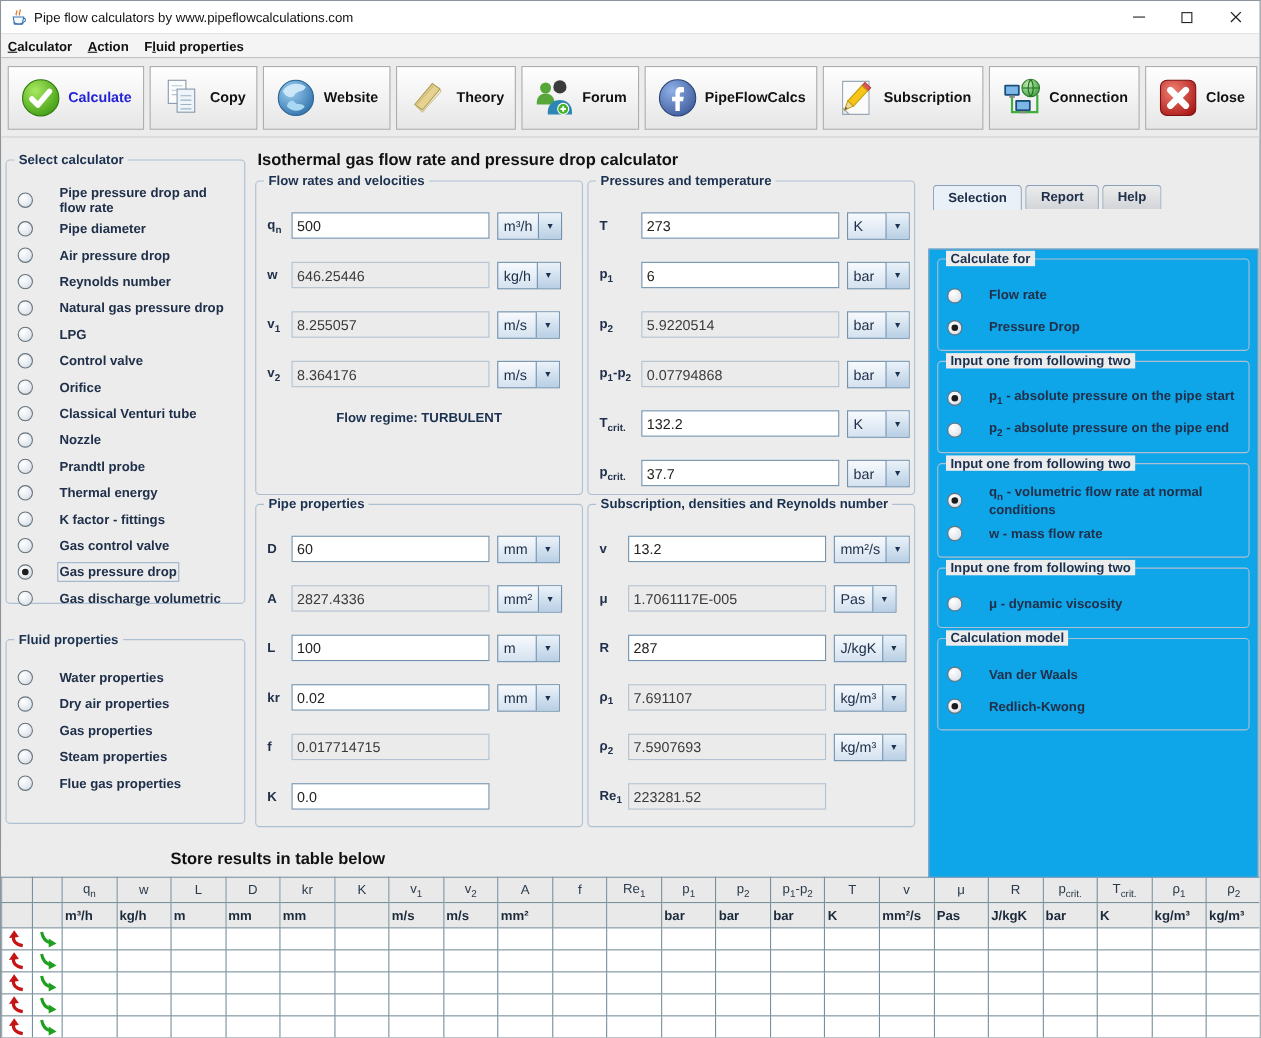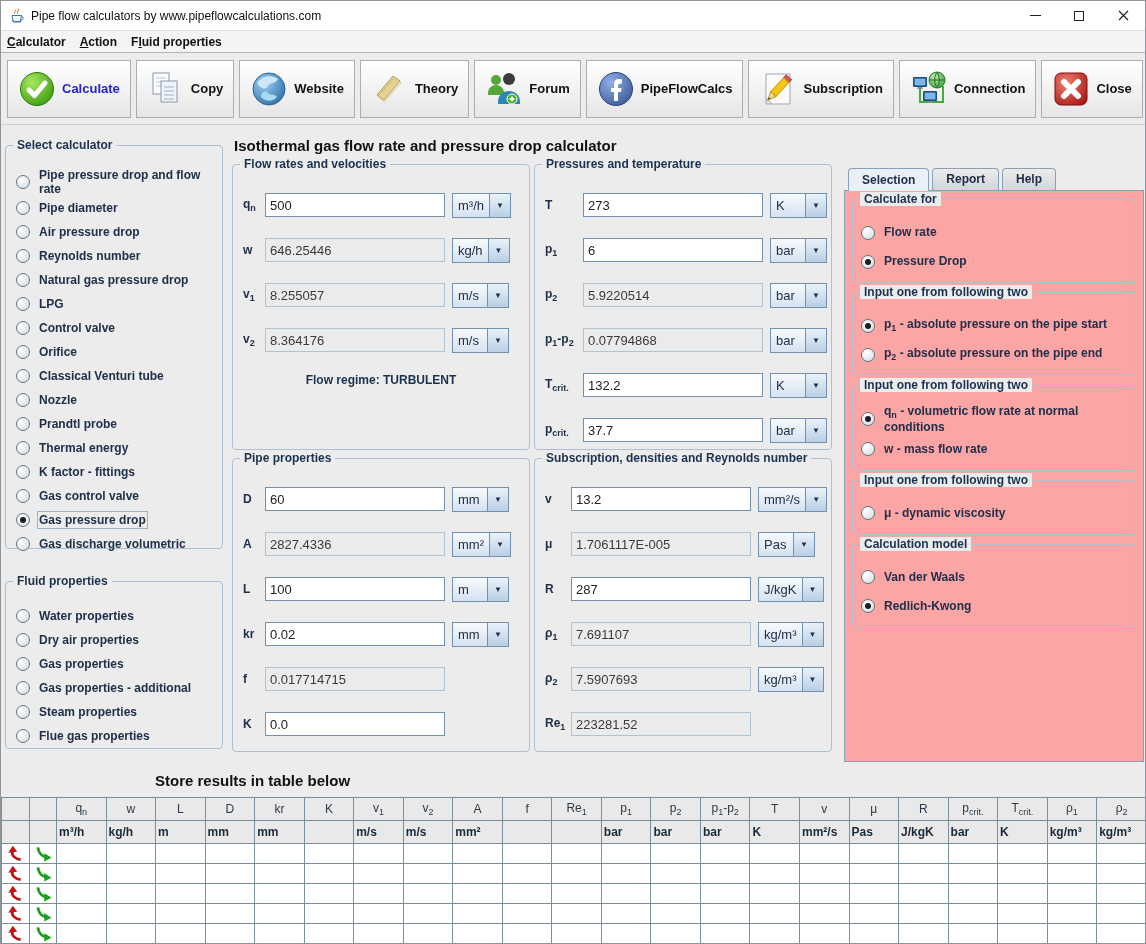"Pipe pressure drop and flow" .rrow { gap: 9px -> 24px }
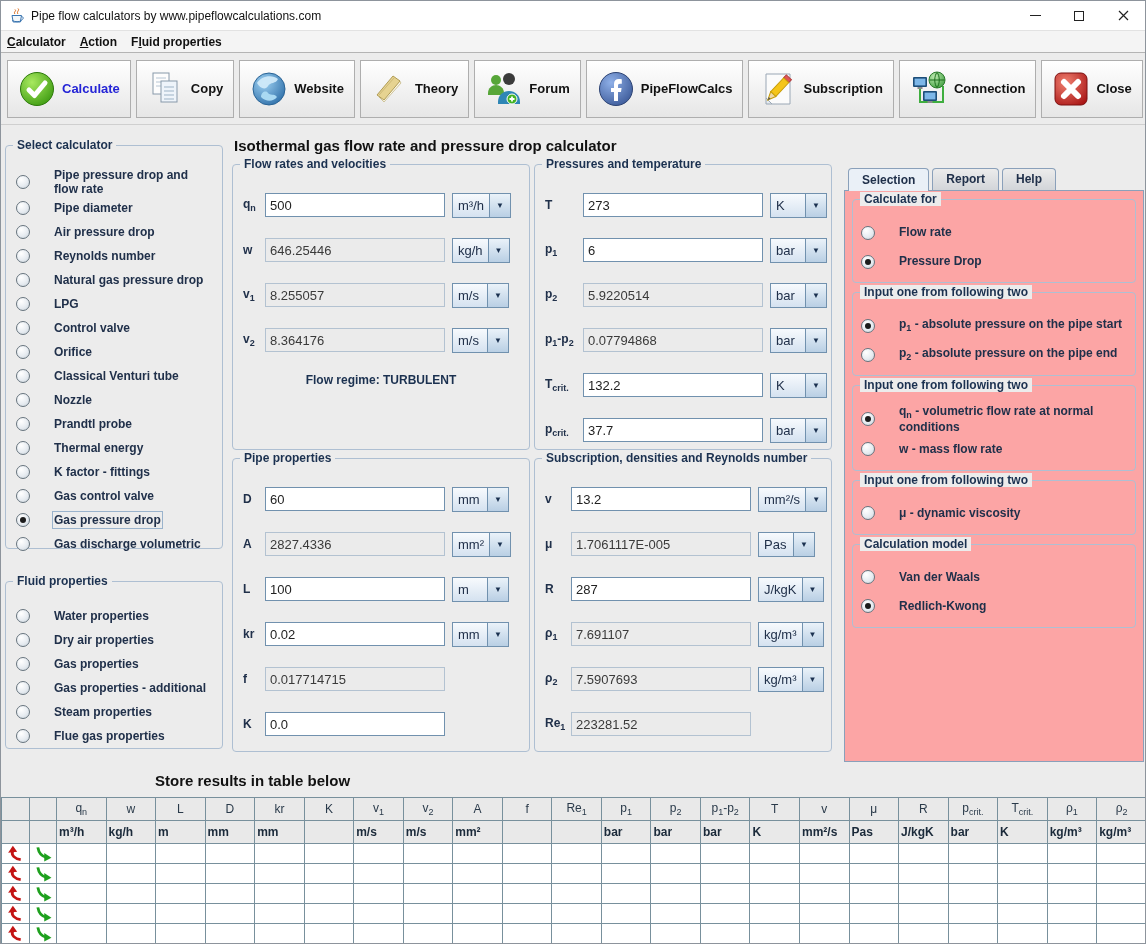"Calculate for" .tab-content { background: #fca5a5 -> #0ea5e9; margin-top: none -> 36px }
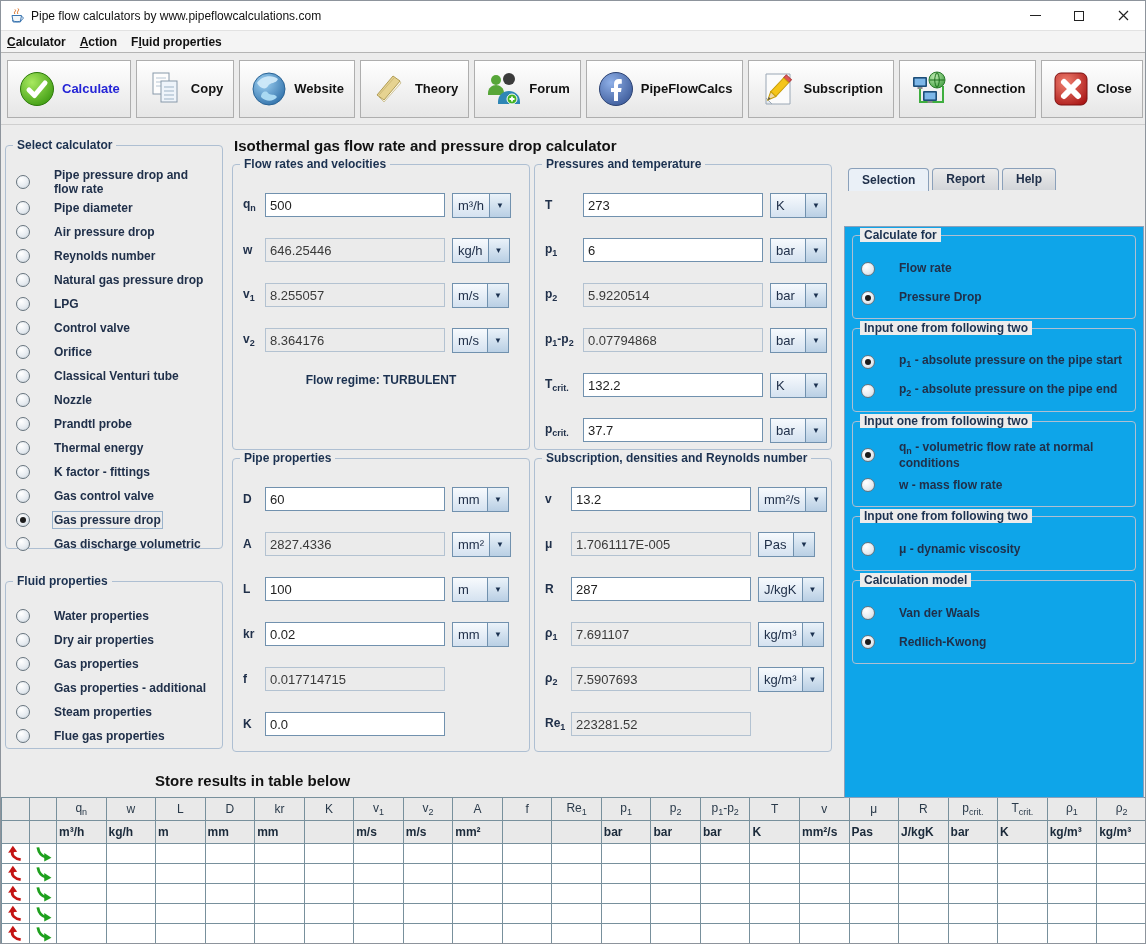"Gas properties - additional" div.rrow { html: <div> <span></span> <span>Gas properties - additional</span> </div> -> none }
